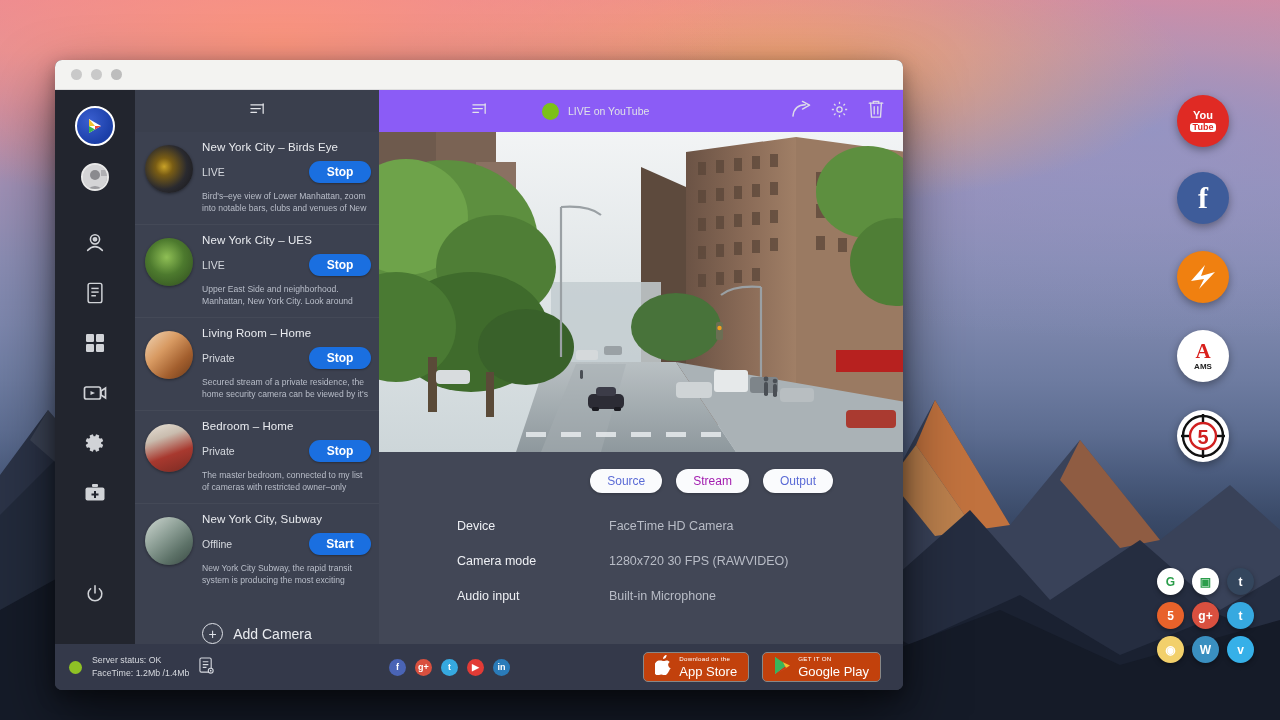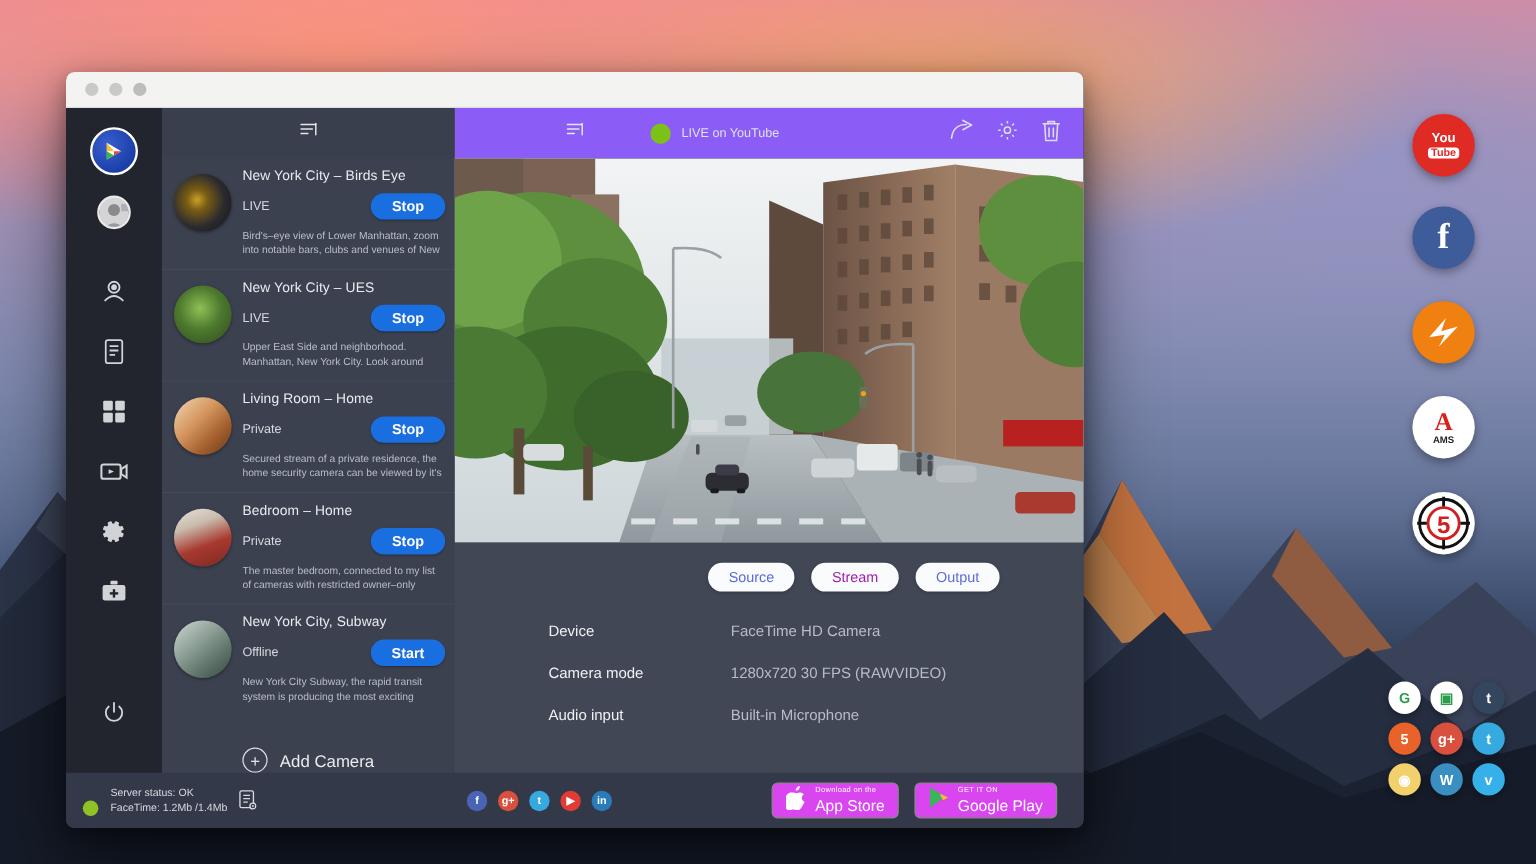"Server status: OK" #srv { align-items: flex-end -> center }
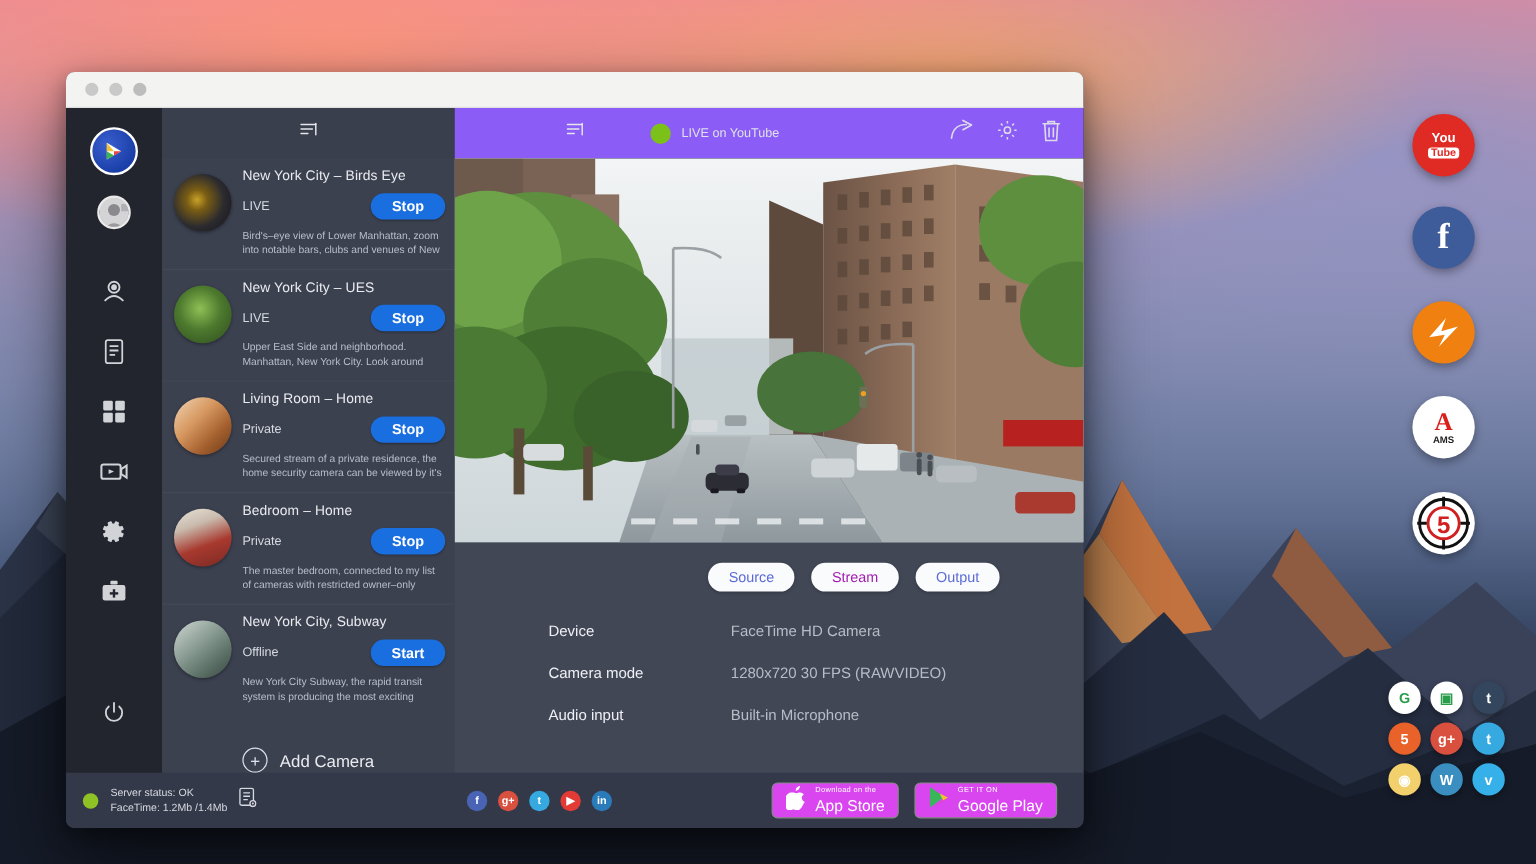"App Store" .store-badge { background: #d946ef -> #c2410c }
